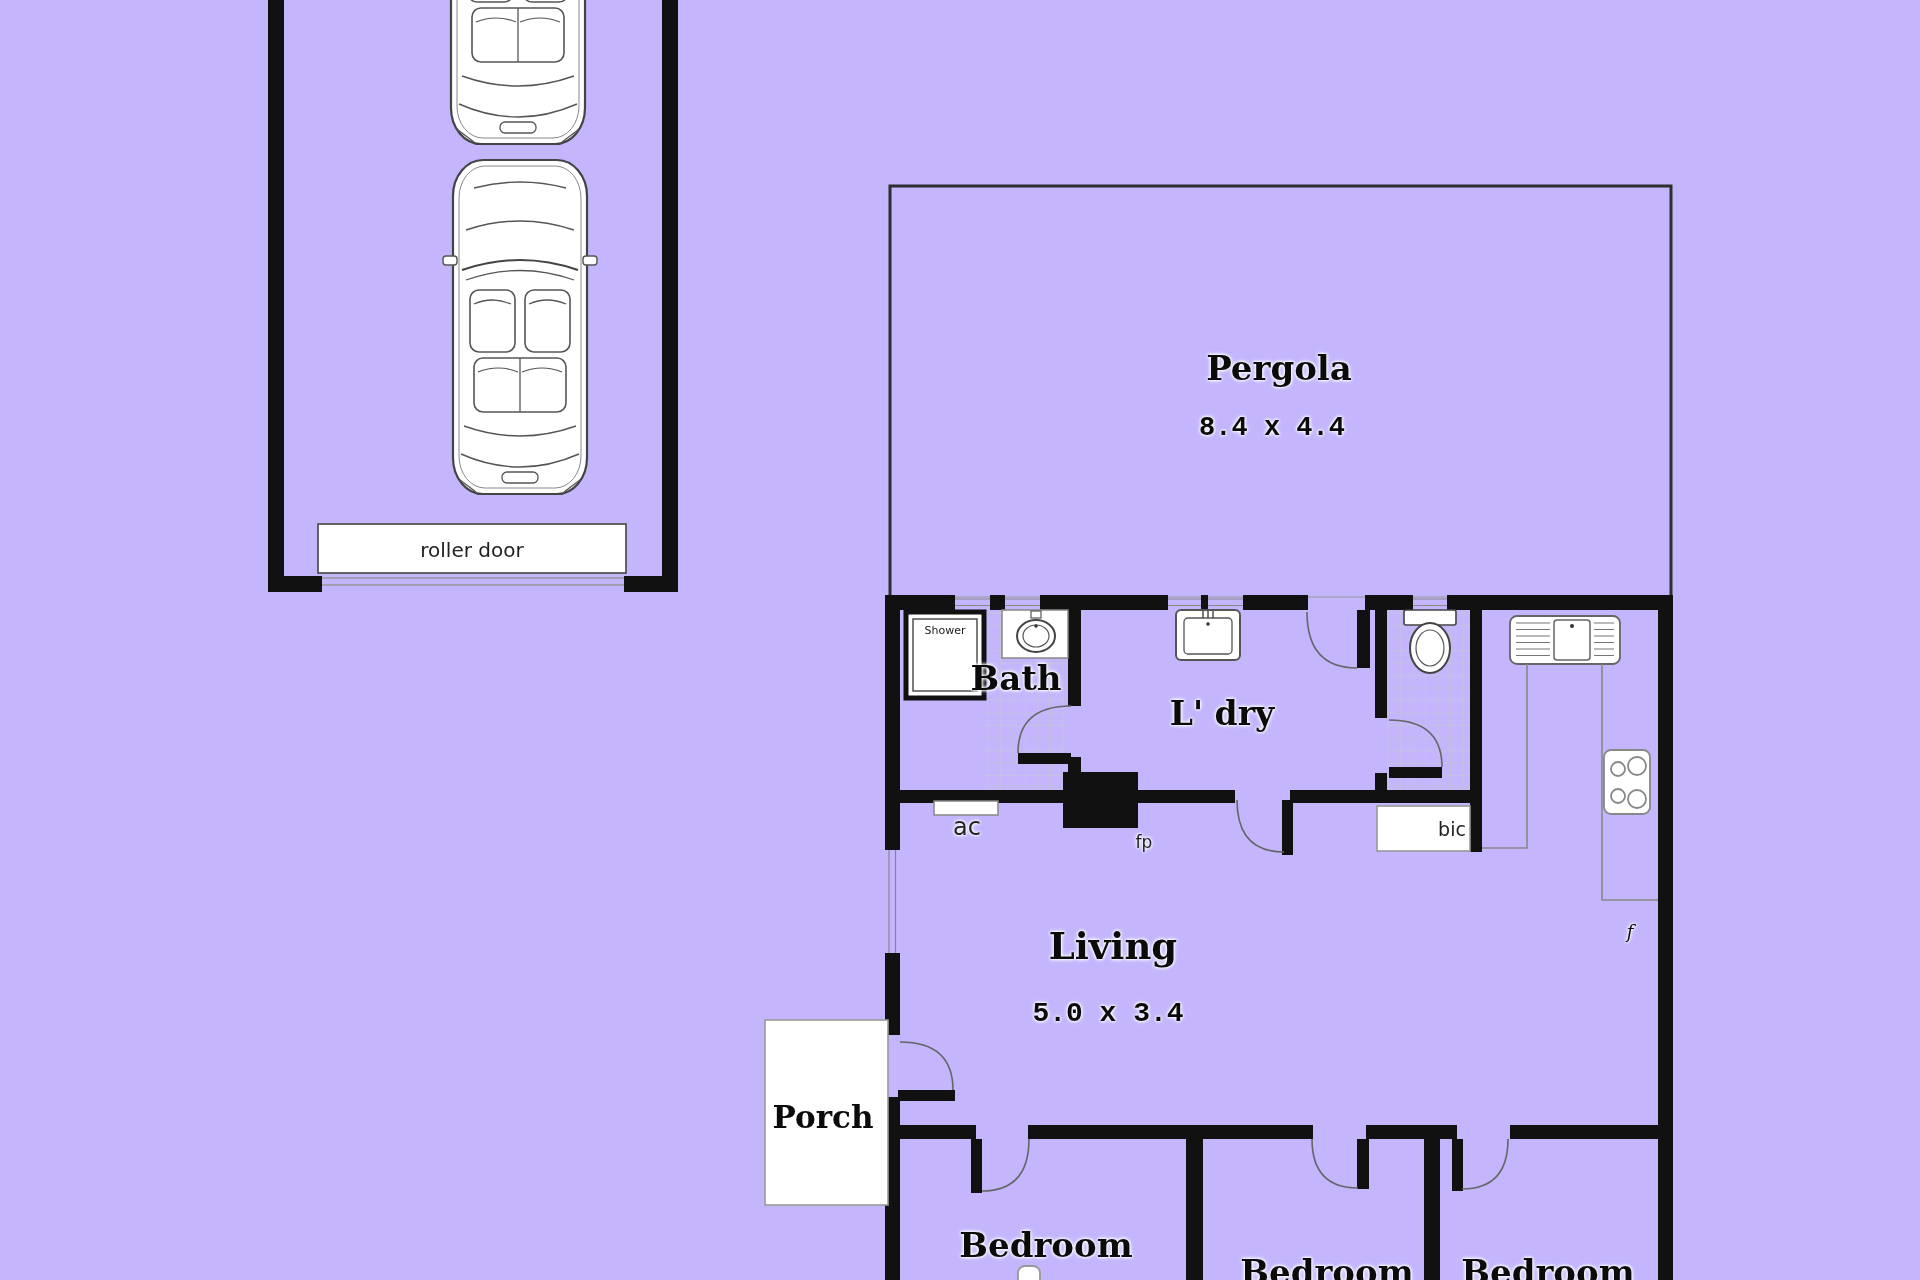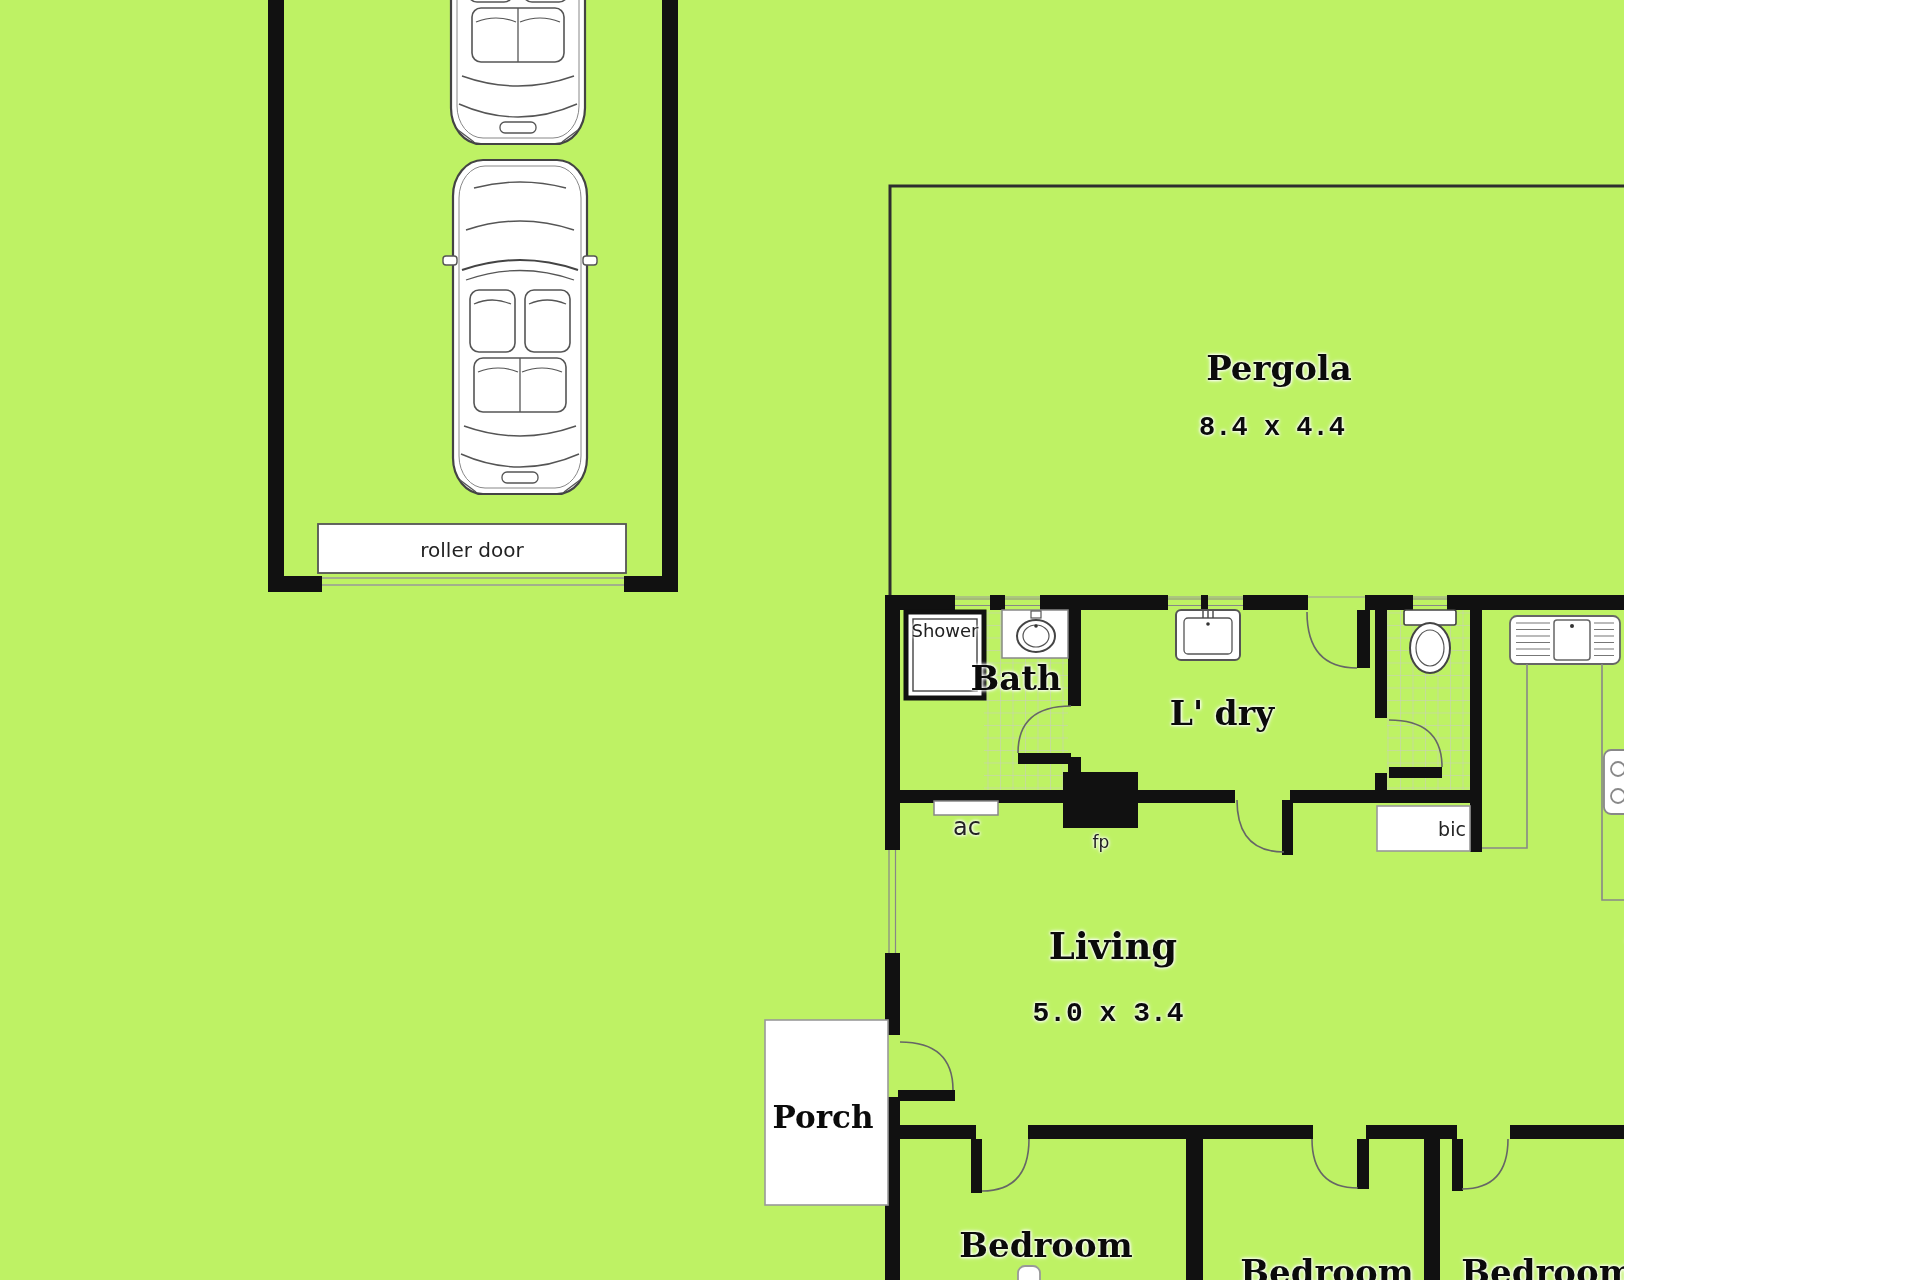"Pergola" #stage { background: #bef264 -> #c4b5fd; width: 1624px -> 1920px }
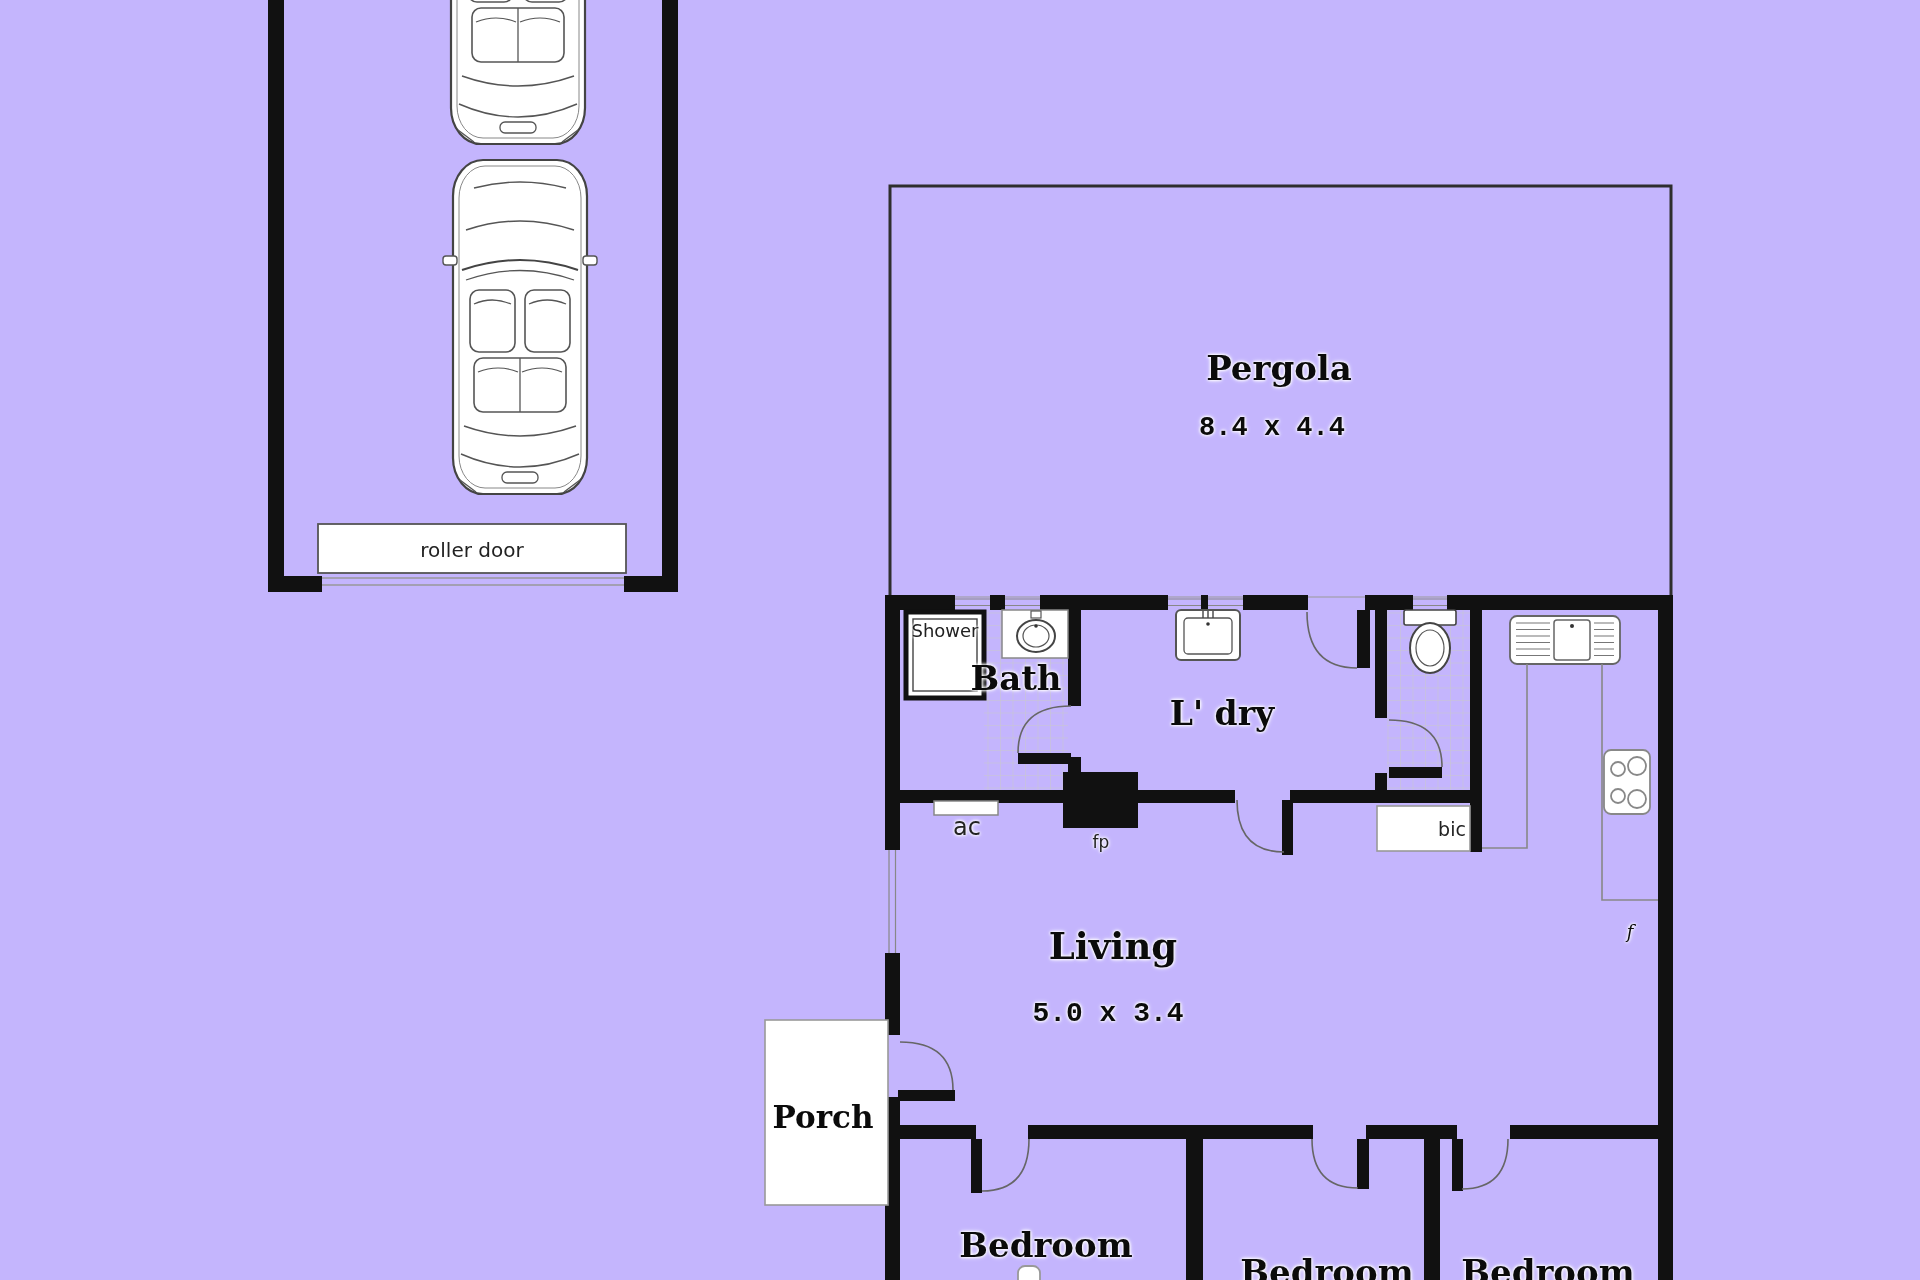"Shower" div.label { font-size: 18px -> 11px }
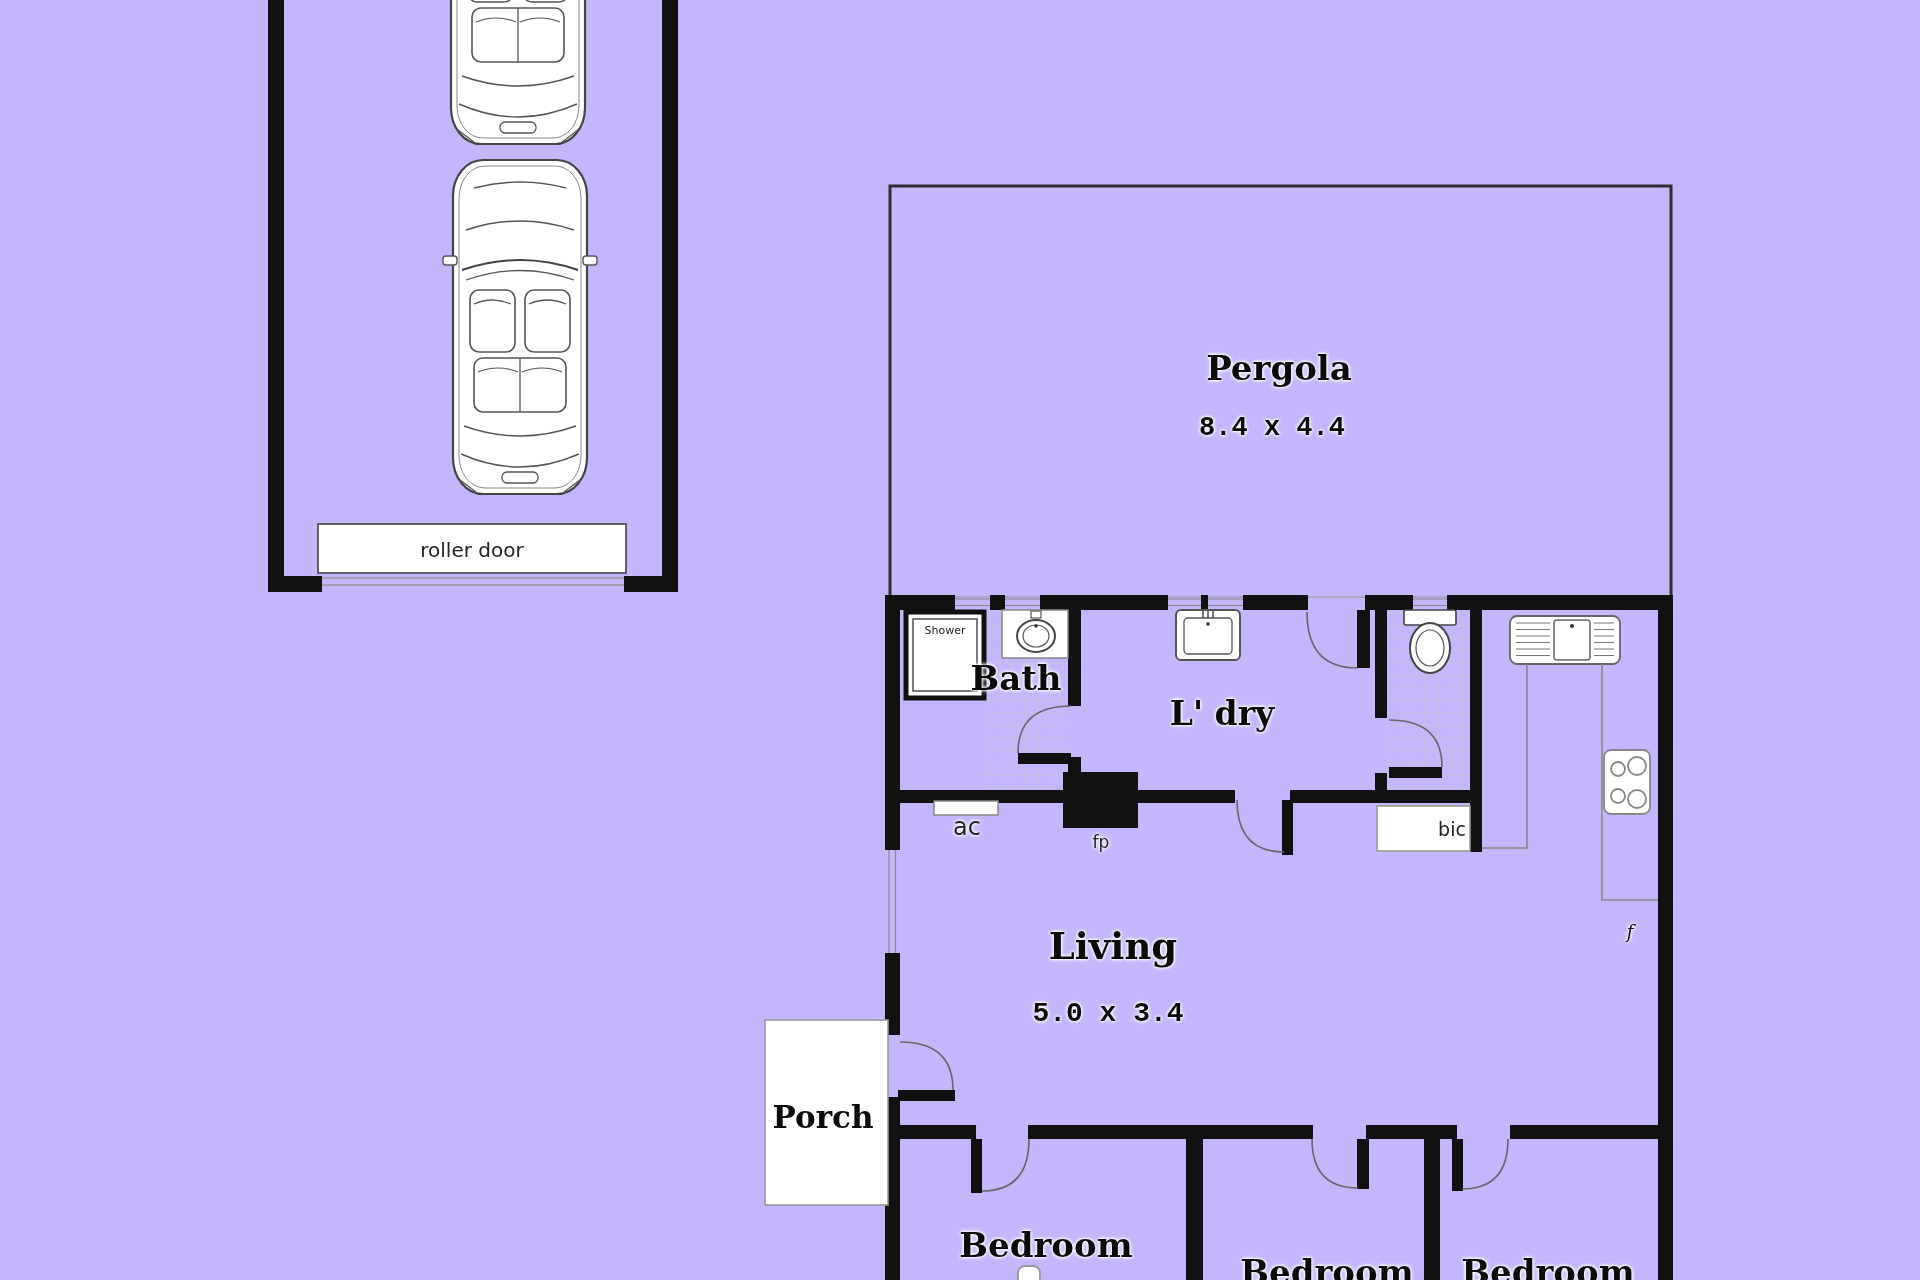"fp" div.label { left: 1101px -> 1144px }
